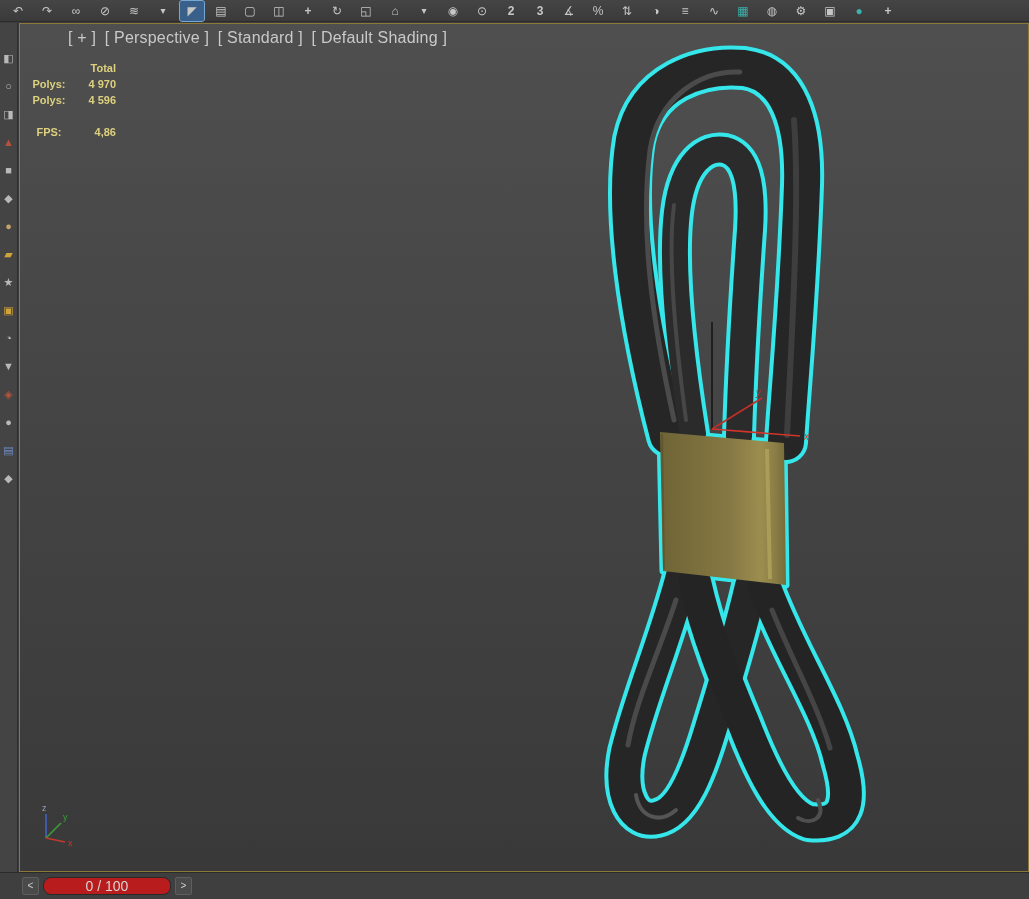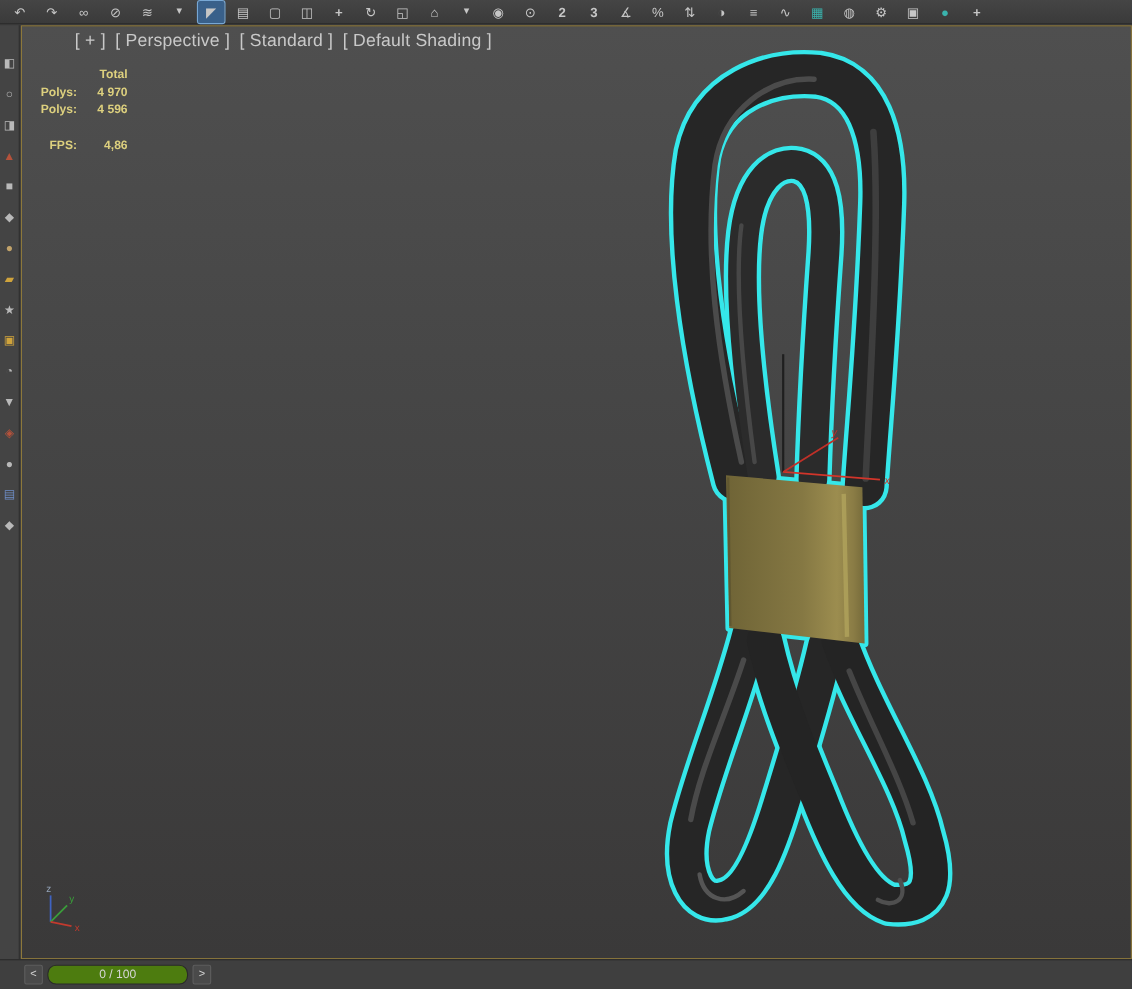"Polys:" .stats .lbl { text-align: right -> center }
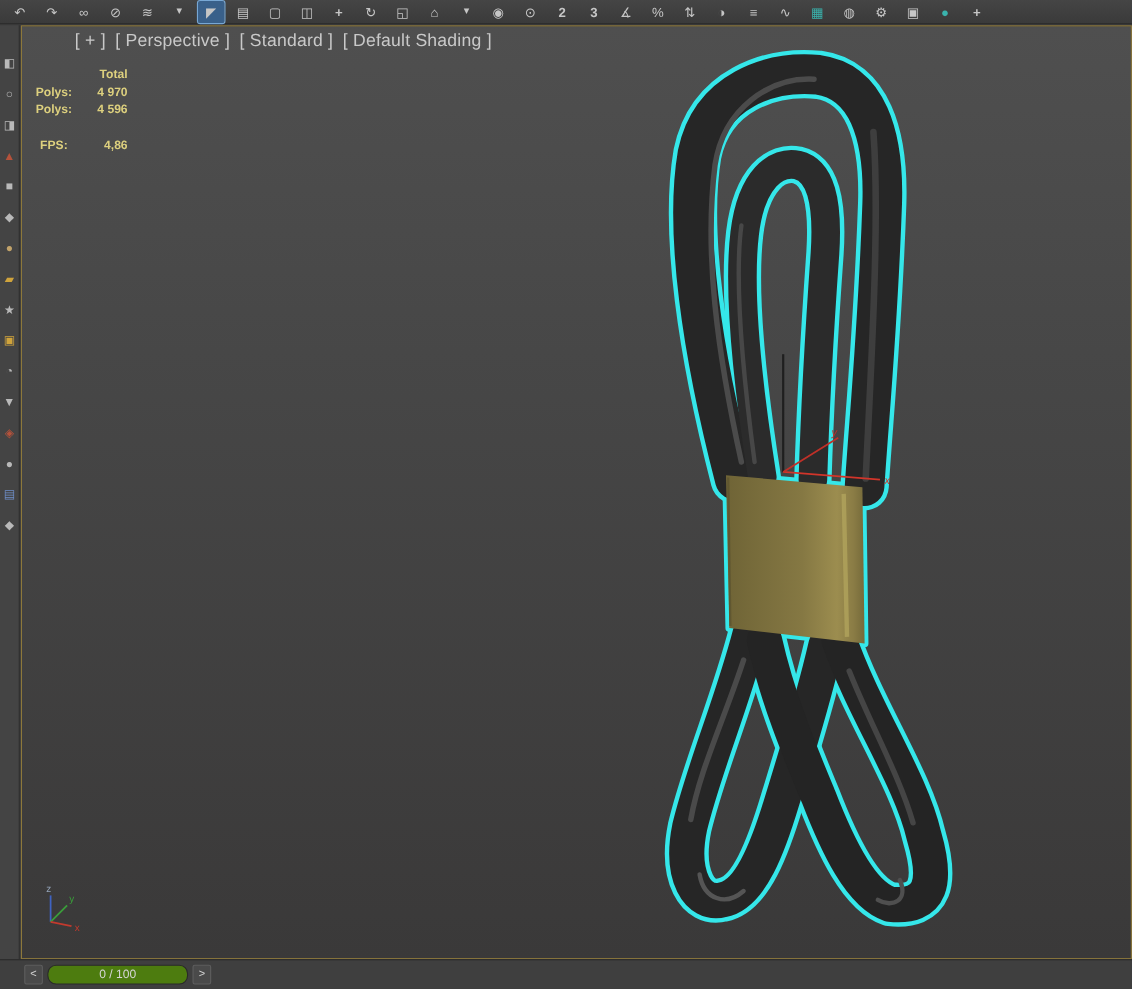"0 / 100" .tl-track { background: #4d7c0f -> #b91c1c; font-size: 11px -> 14px }
